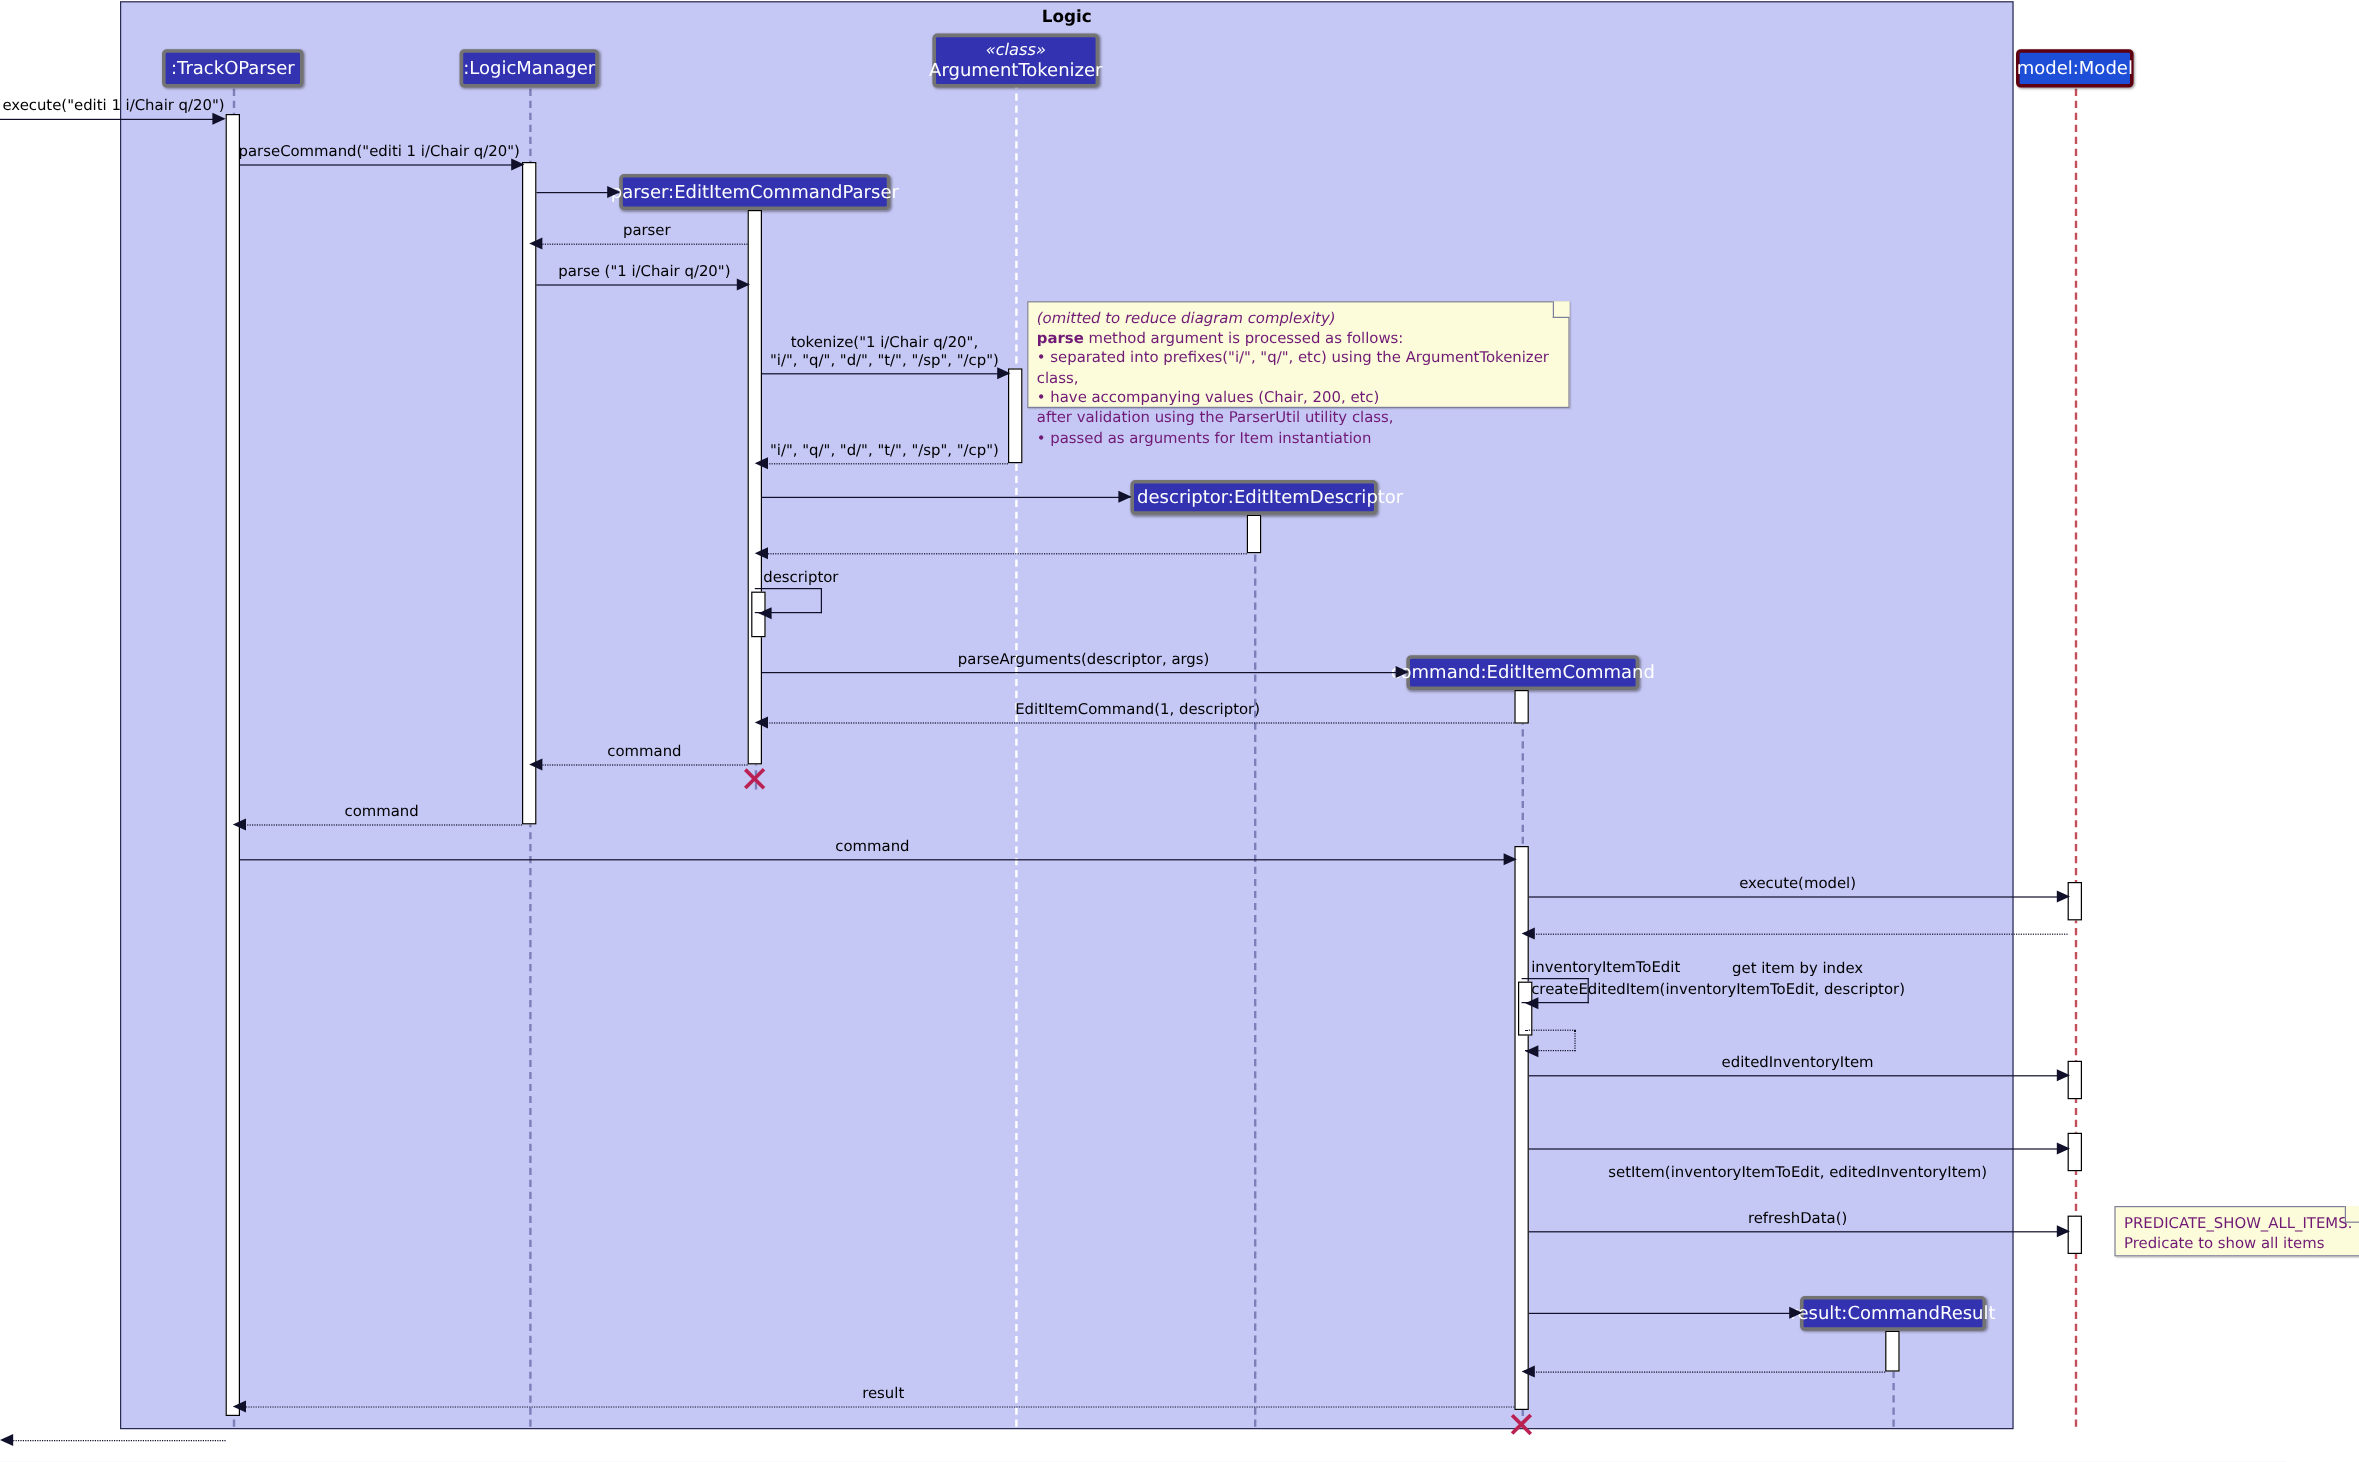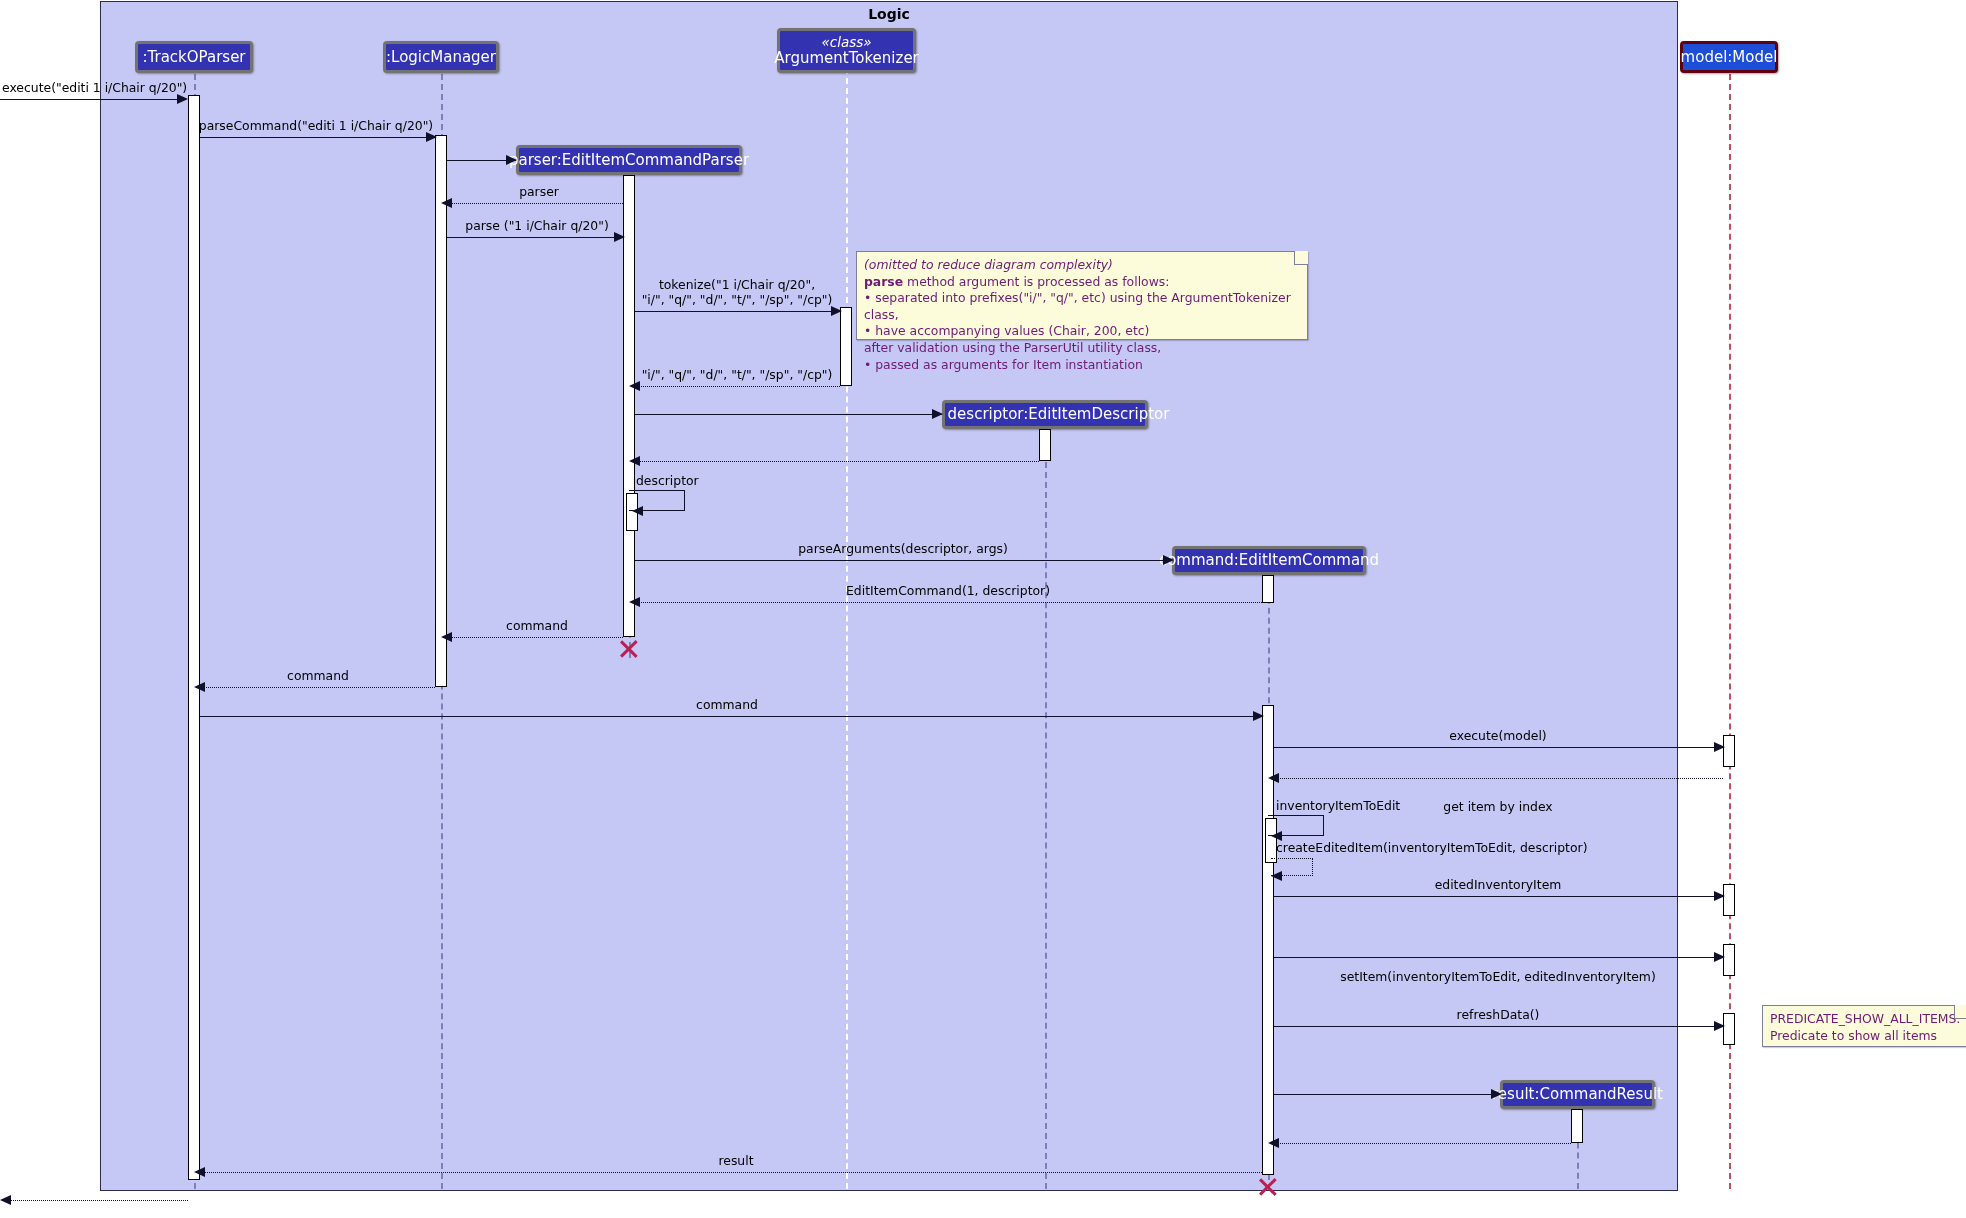"createEditedItem(inventoryItemToEdit," div.lbl { top: 840px -> 816px }
